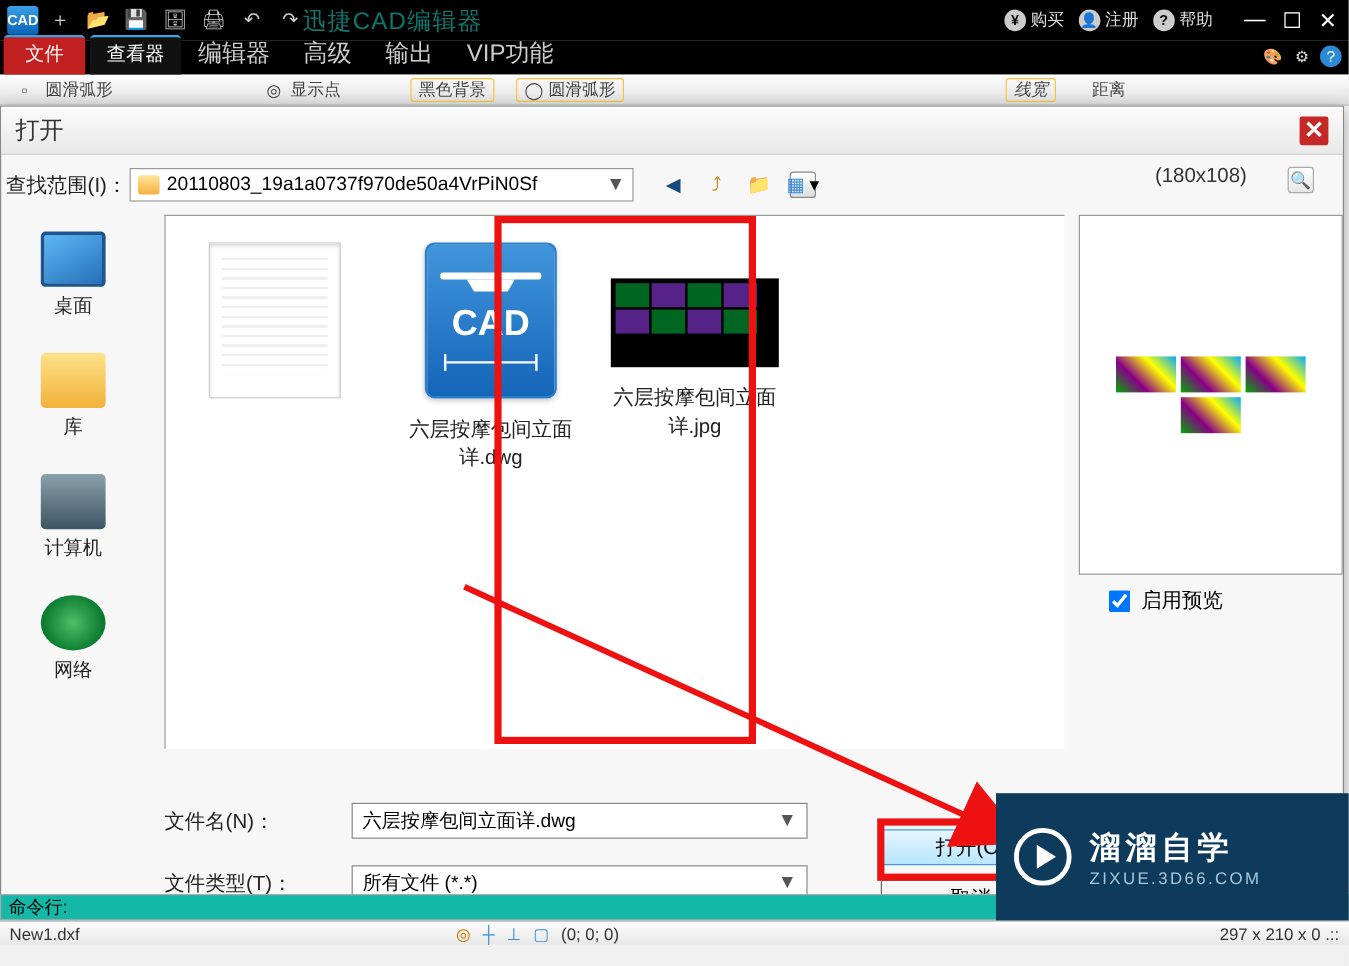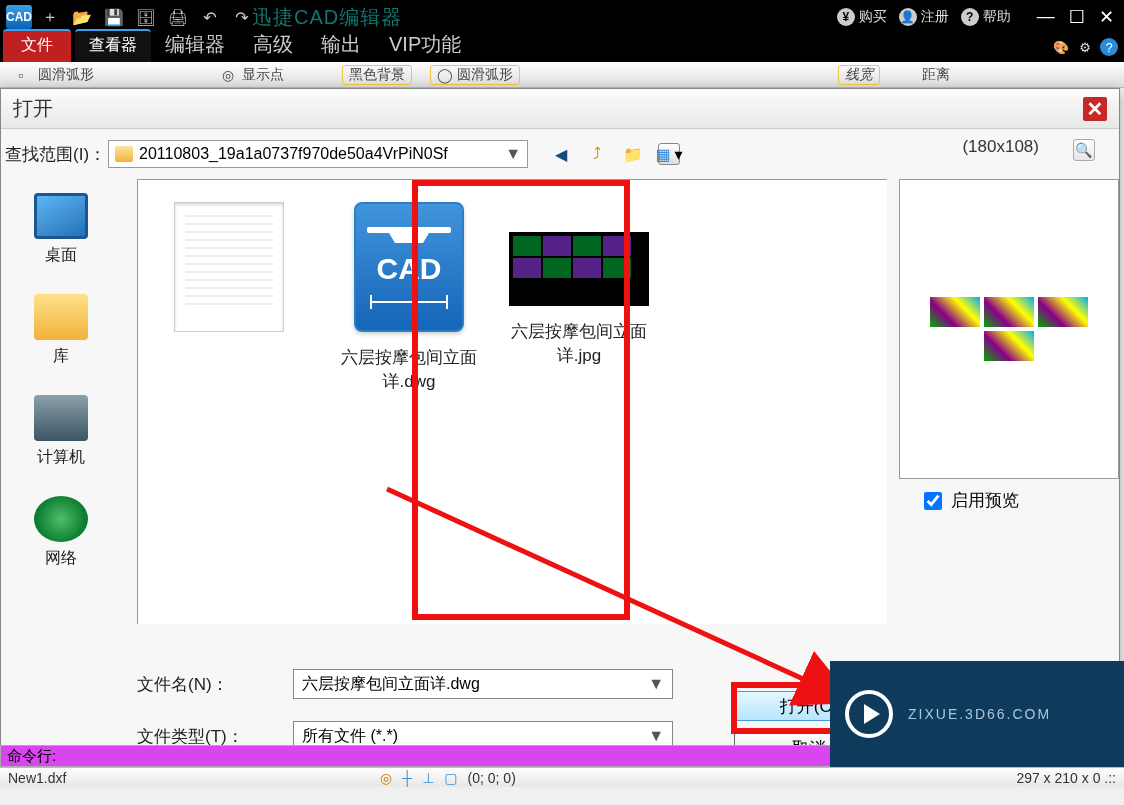"距离" div.sec { margin-left: 24px -> 12px }
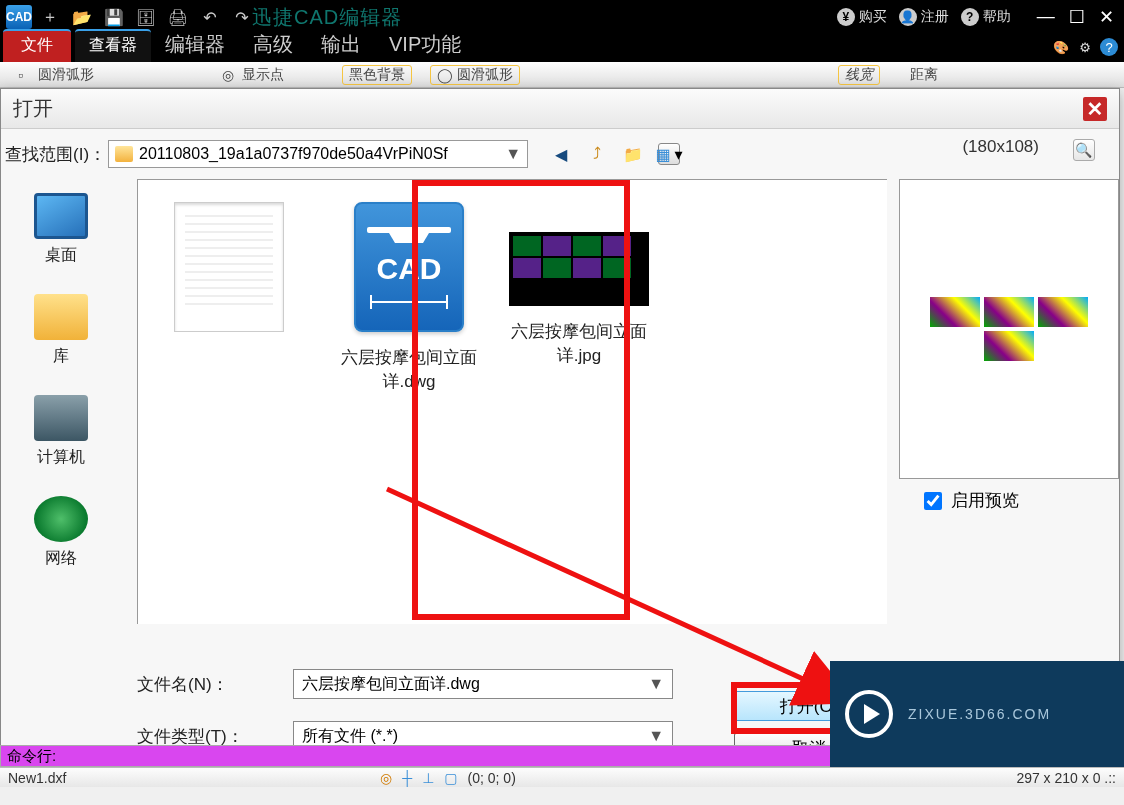"溜溜自学" div.txt1 { html: none -> <div>溜溜自学</div> }
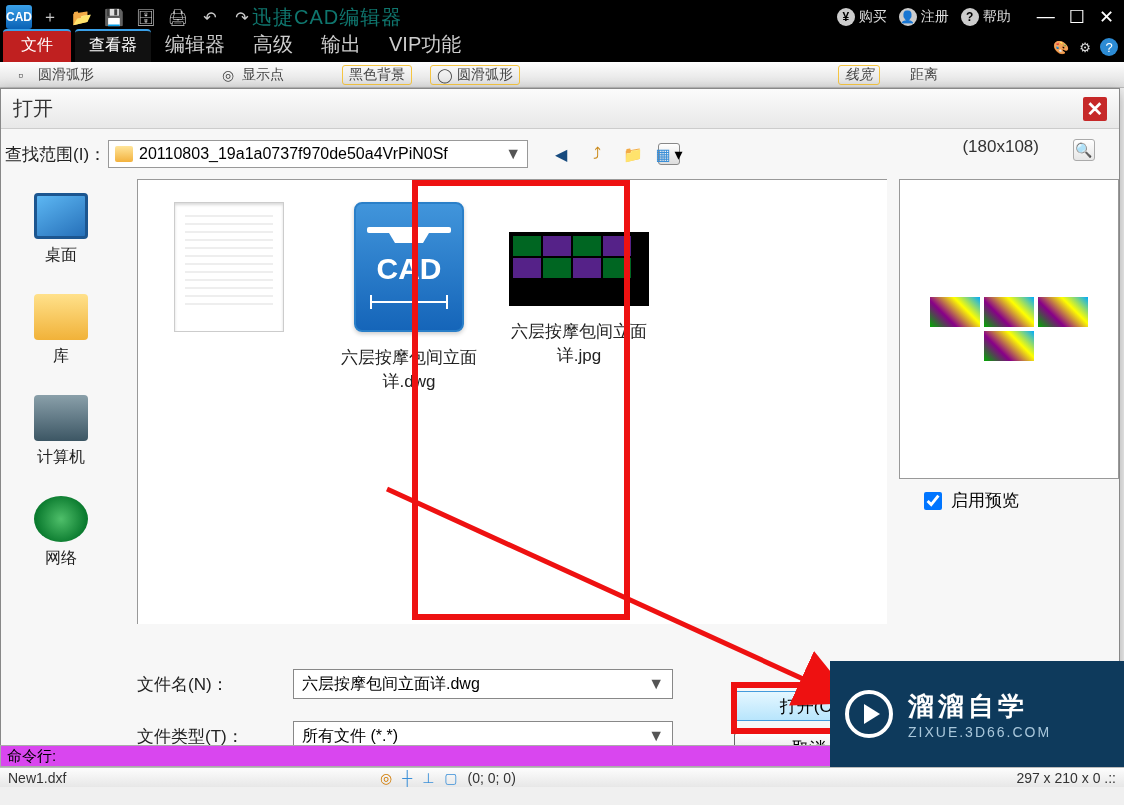"命令行:" .cmdrow { background: #d946ef -> #14b8a6 }
